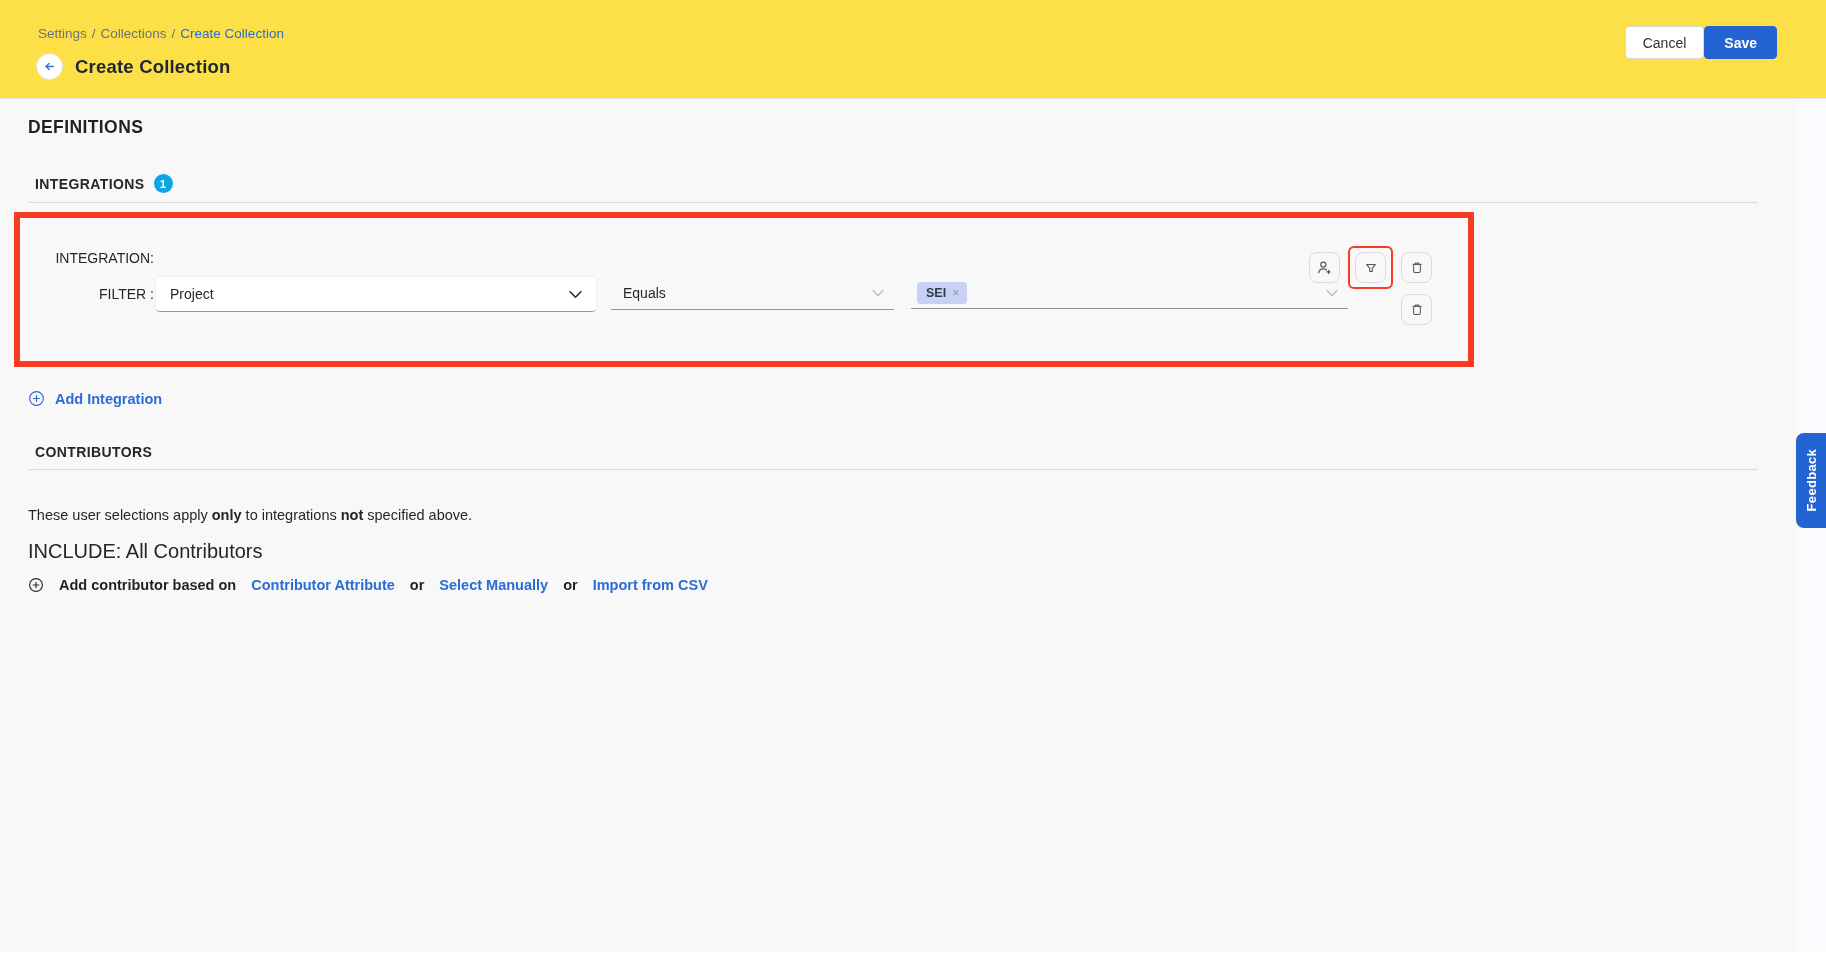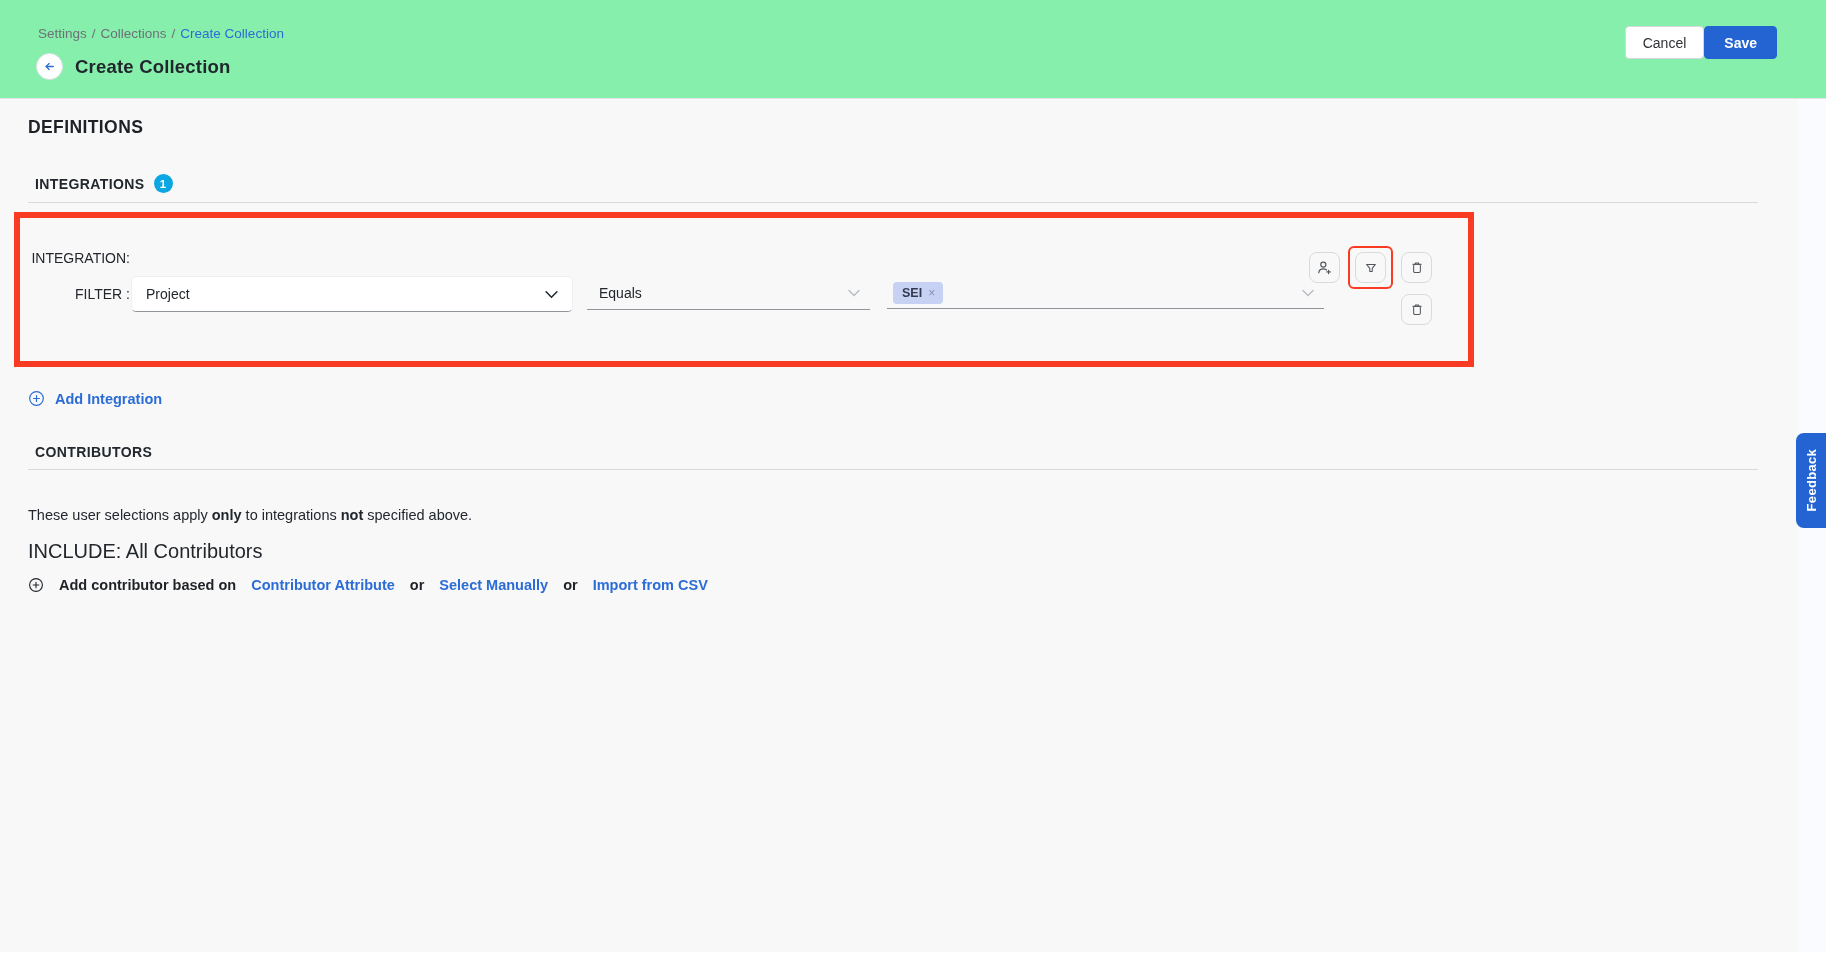"Settings / Collections / Create" .header { background: #86efac -> #fde047 }
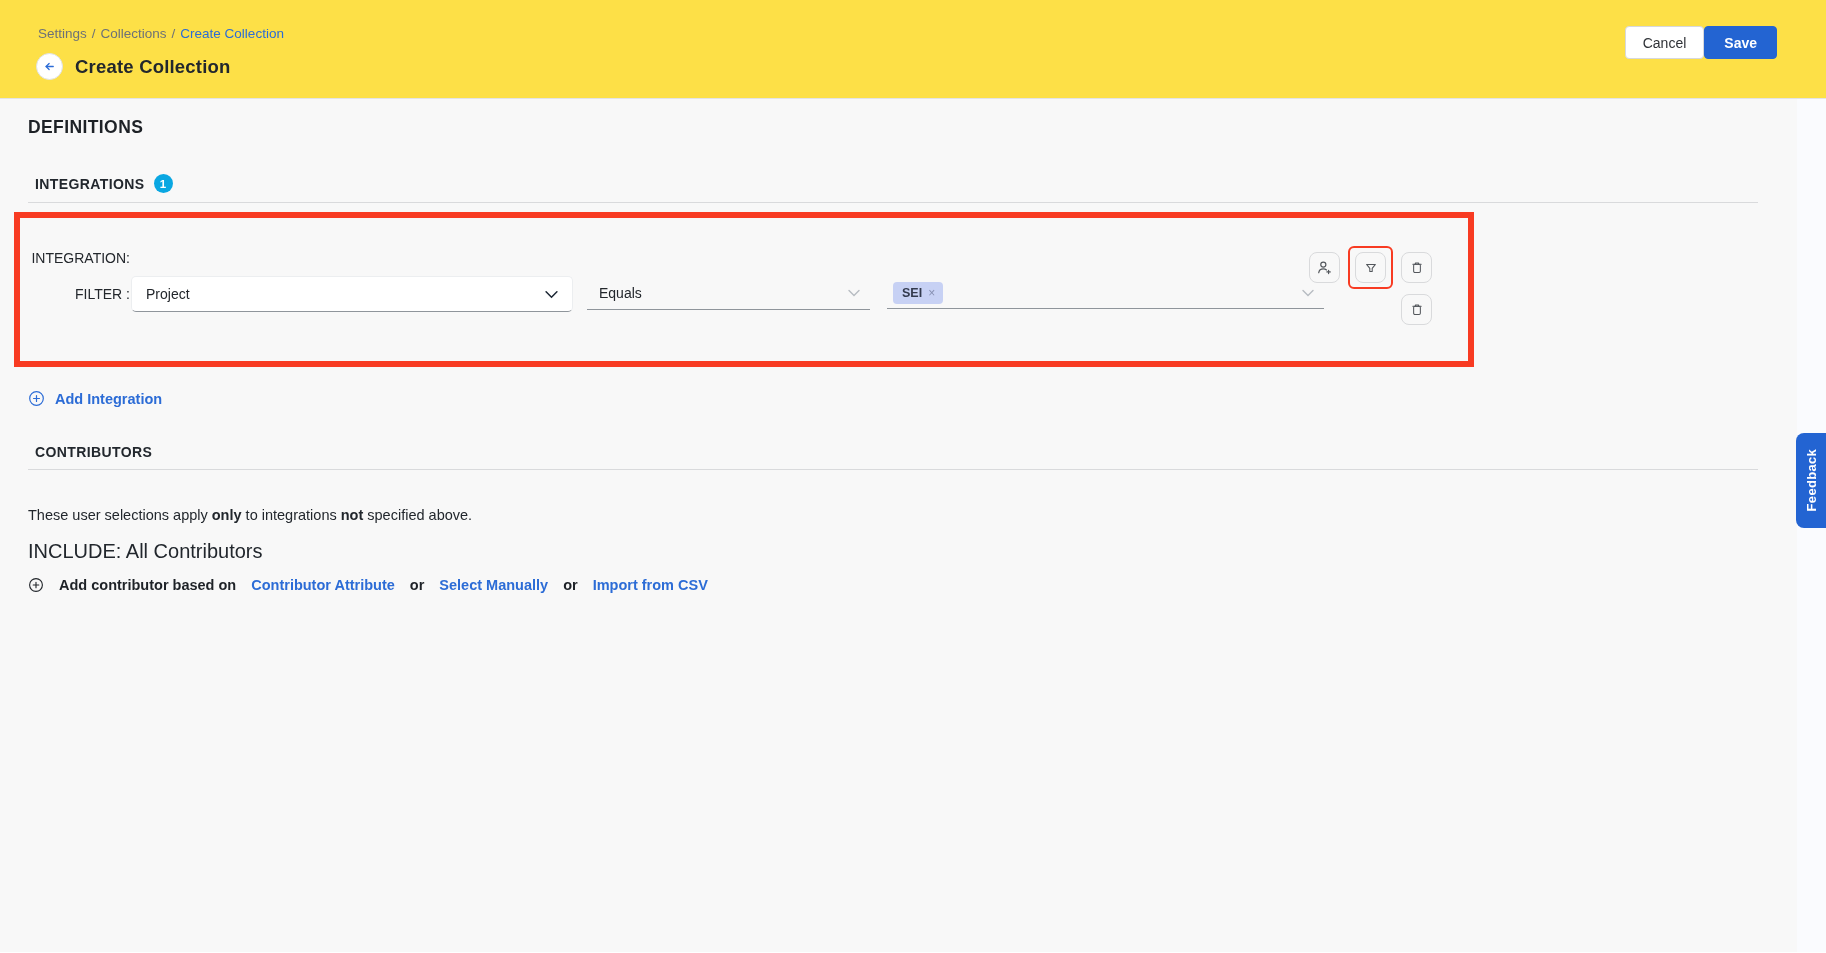"INTEGRATION:" .red-box { padding-left: none -> 24px }
